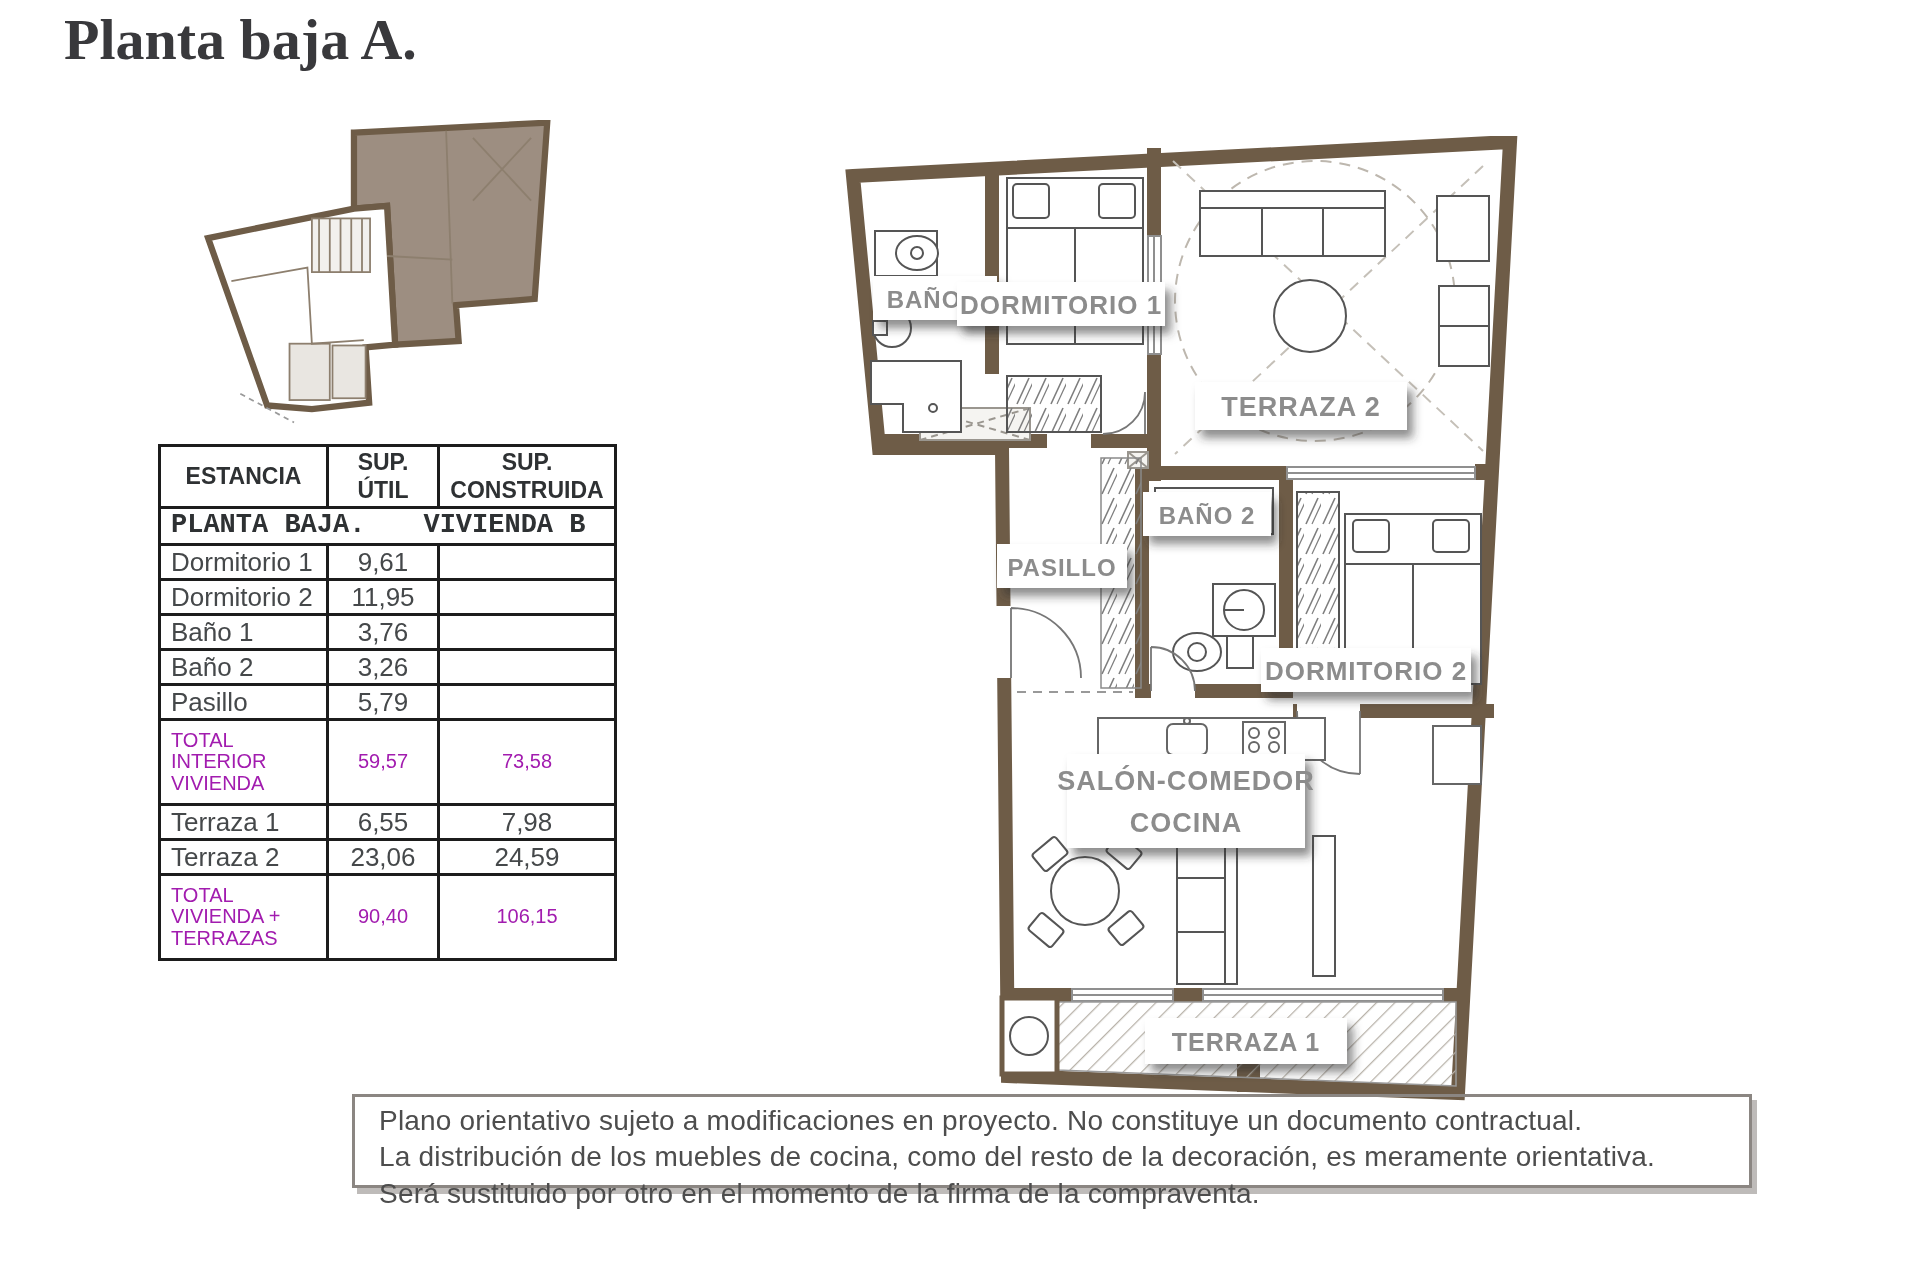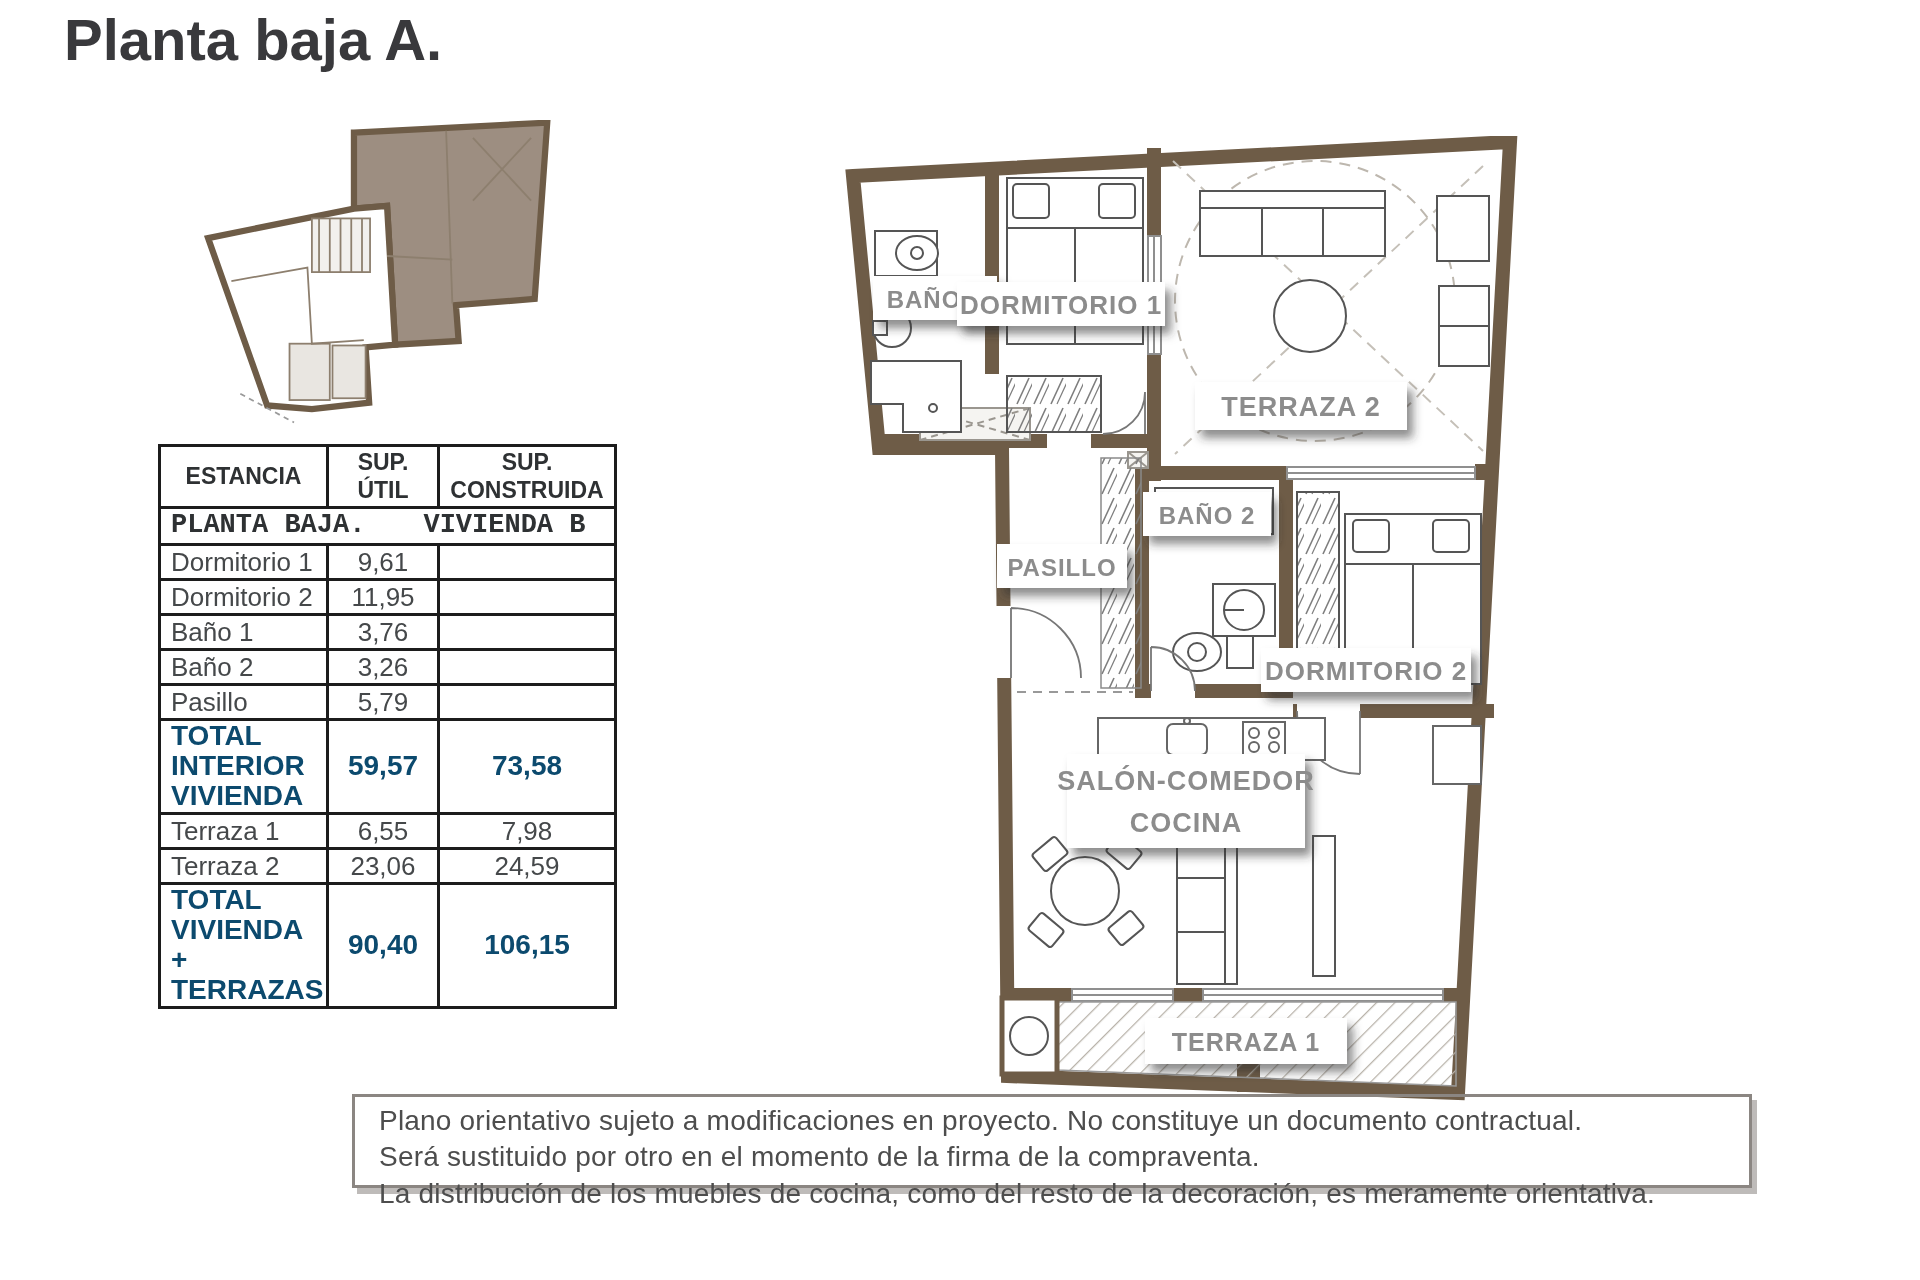"Planta baja A." .title { font-family: none -> Liberation Serif, serif }
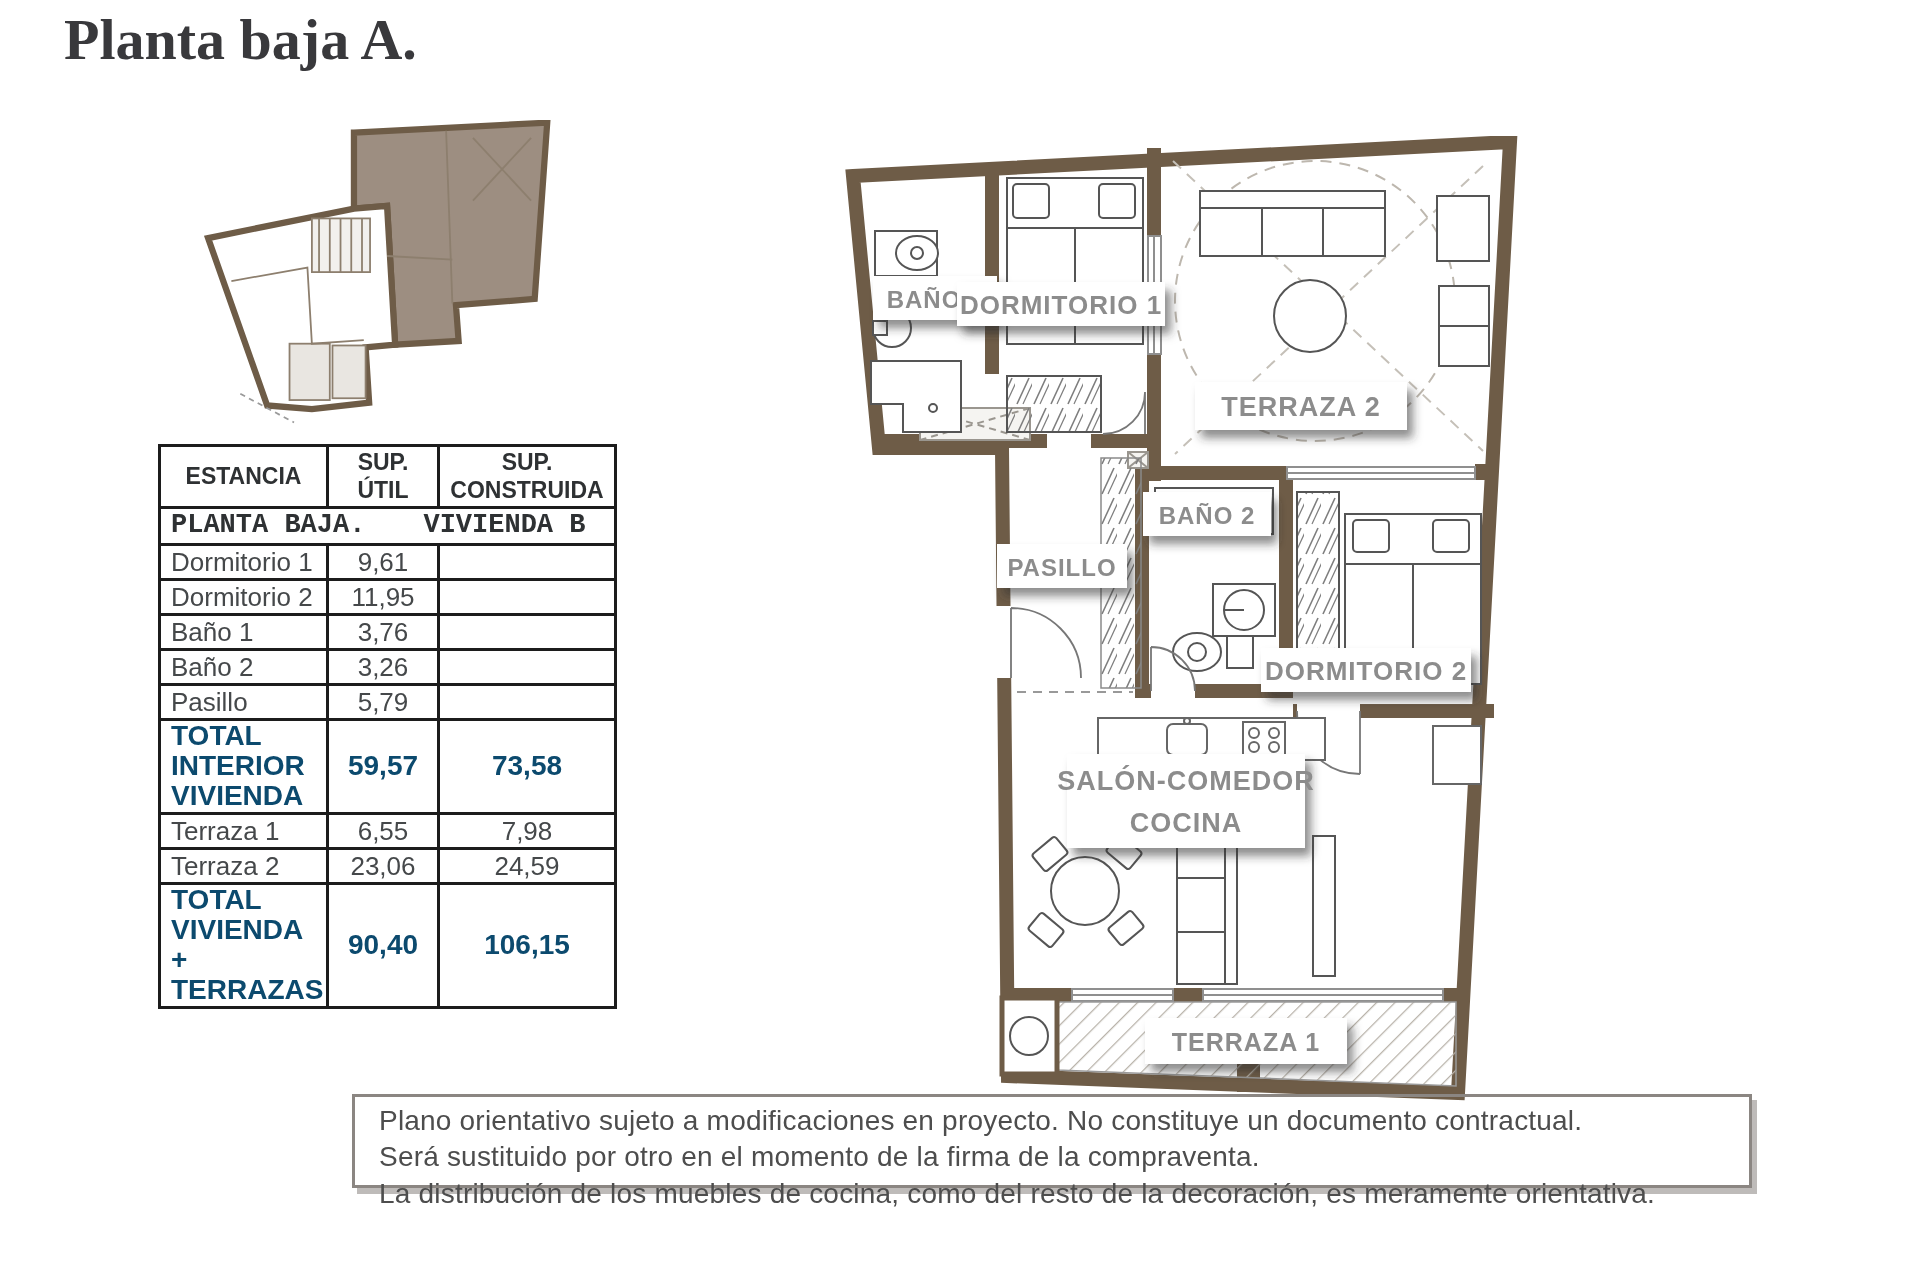"TOTAL" .areas tr.bold td { color: #0c4a6e -> #a21caf; font-size: 28px -> 20px; font-weight: bold -> normal }
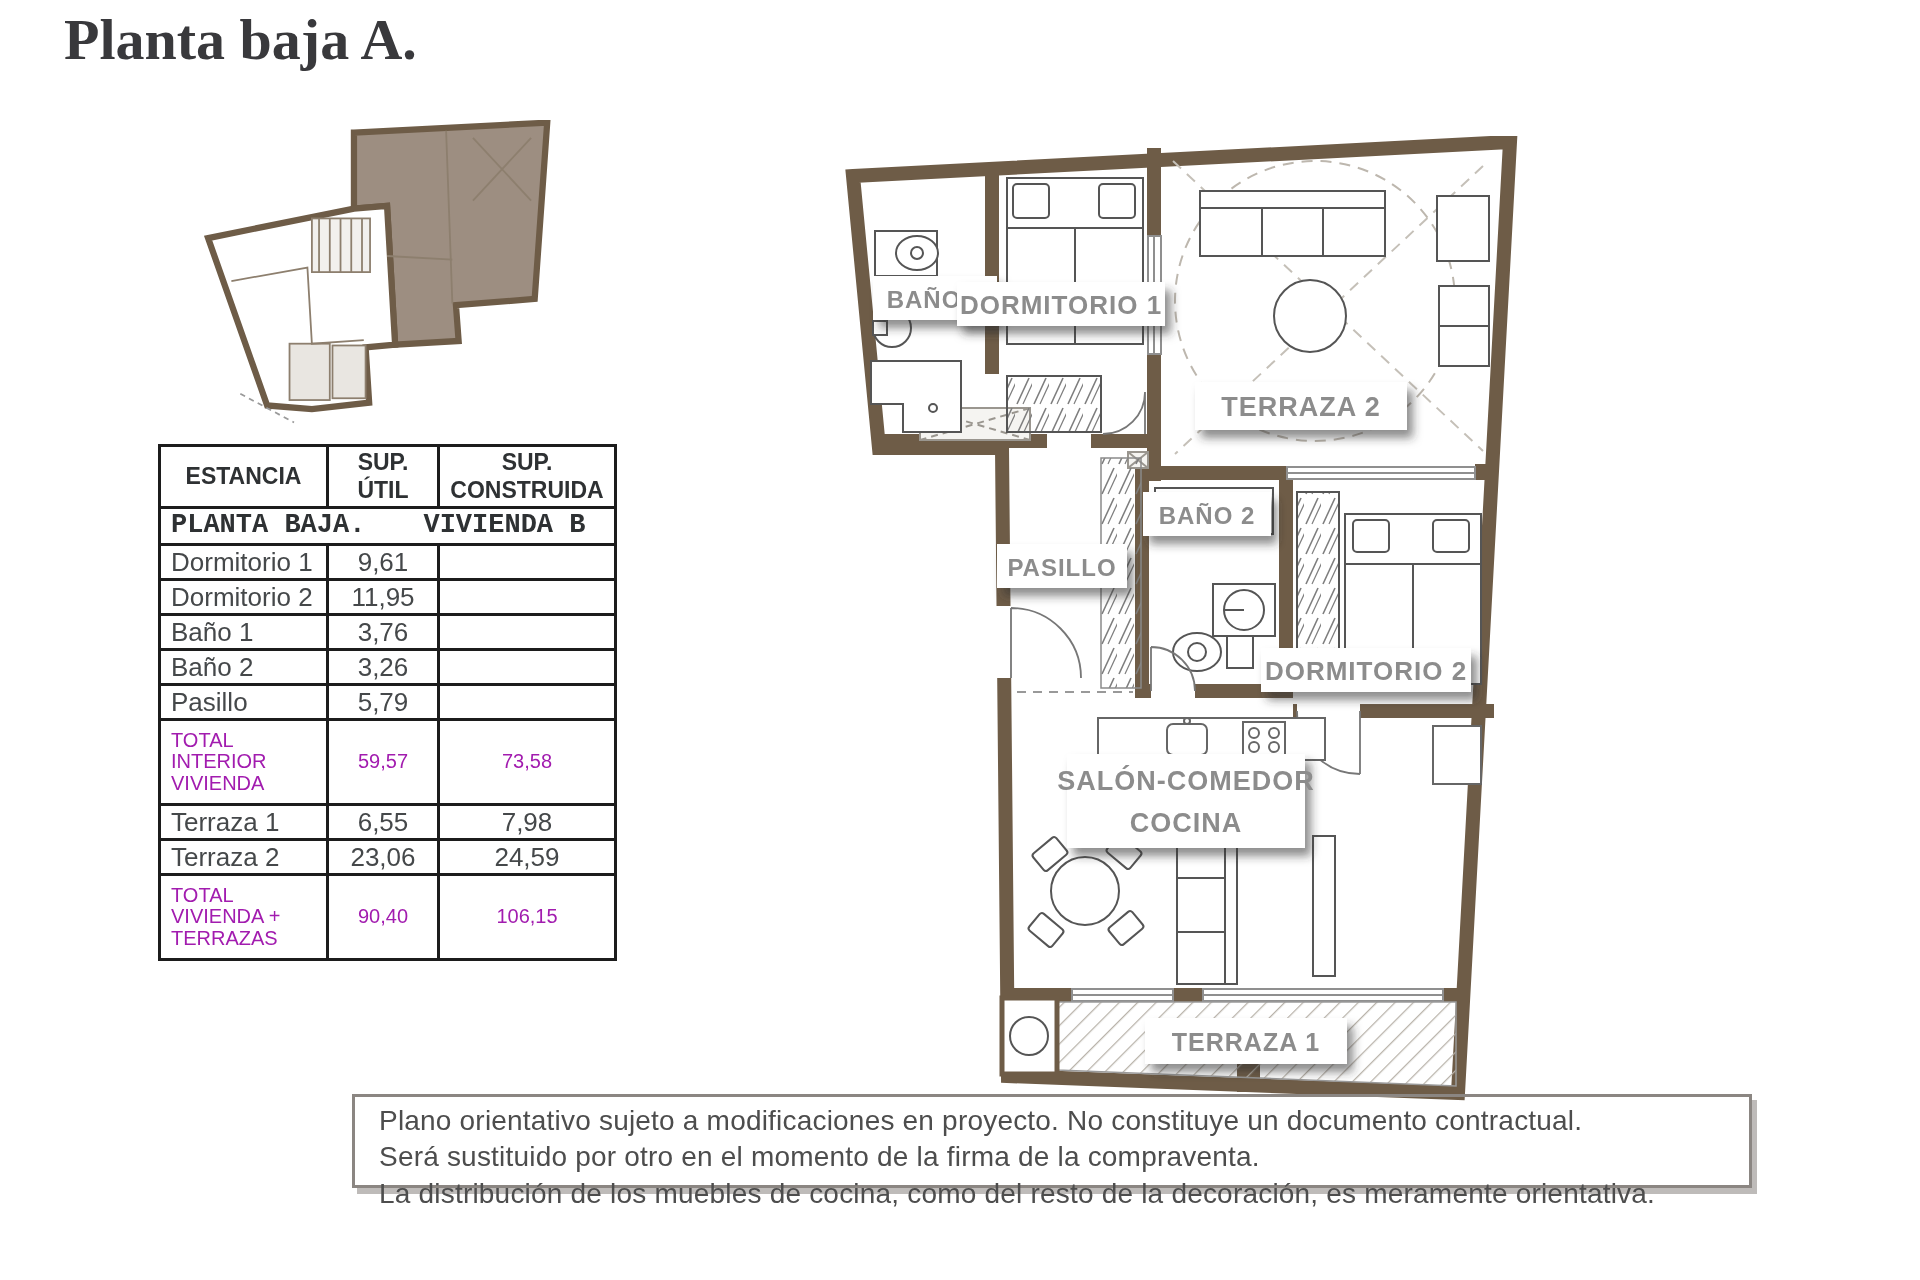"Será sustituido por otro en" div { order: before "La distribución de los muebles" -> after "La distribución de los muebles" }
